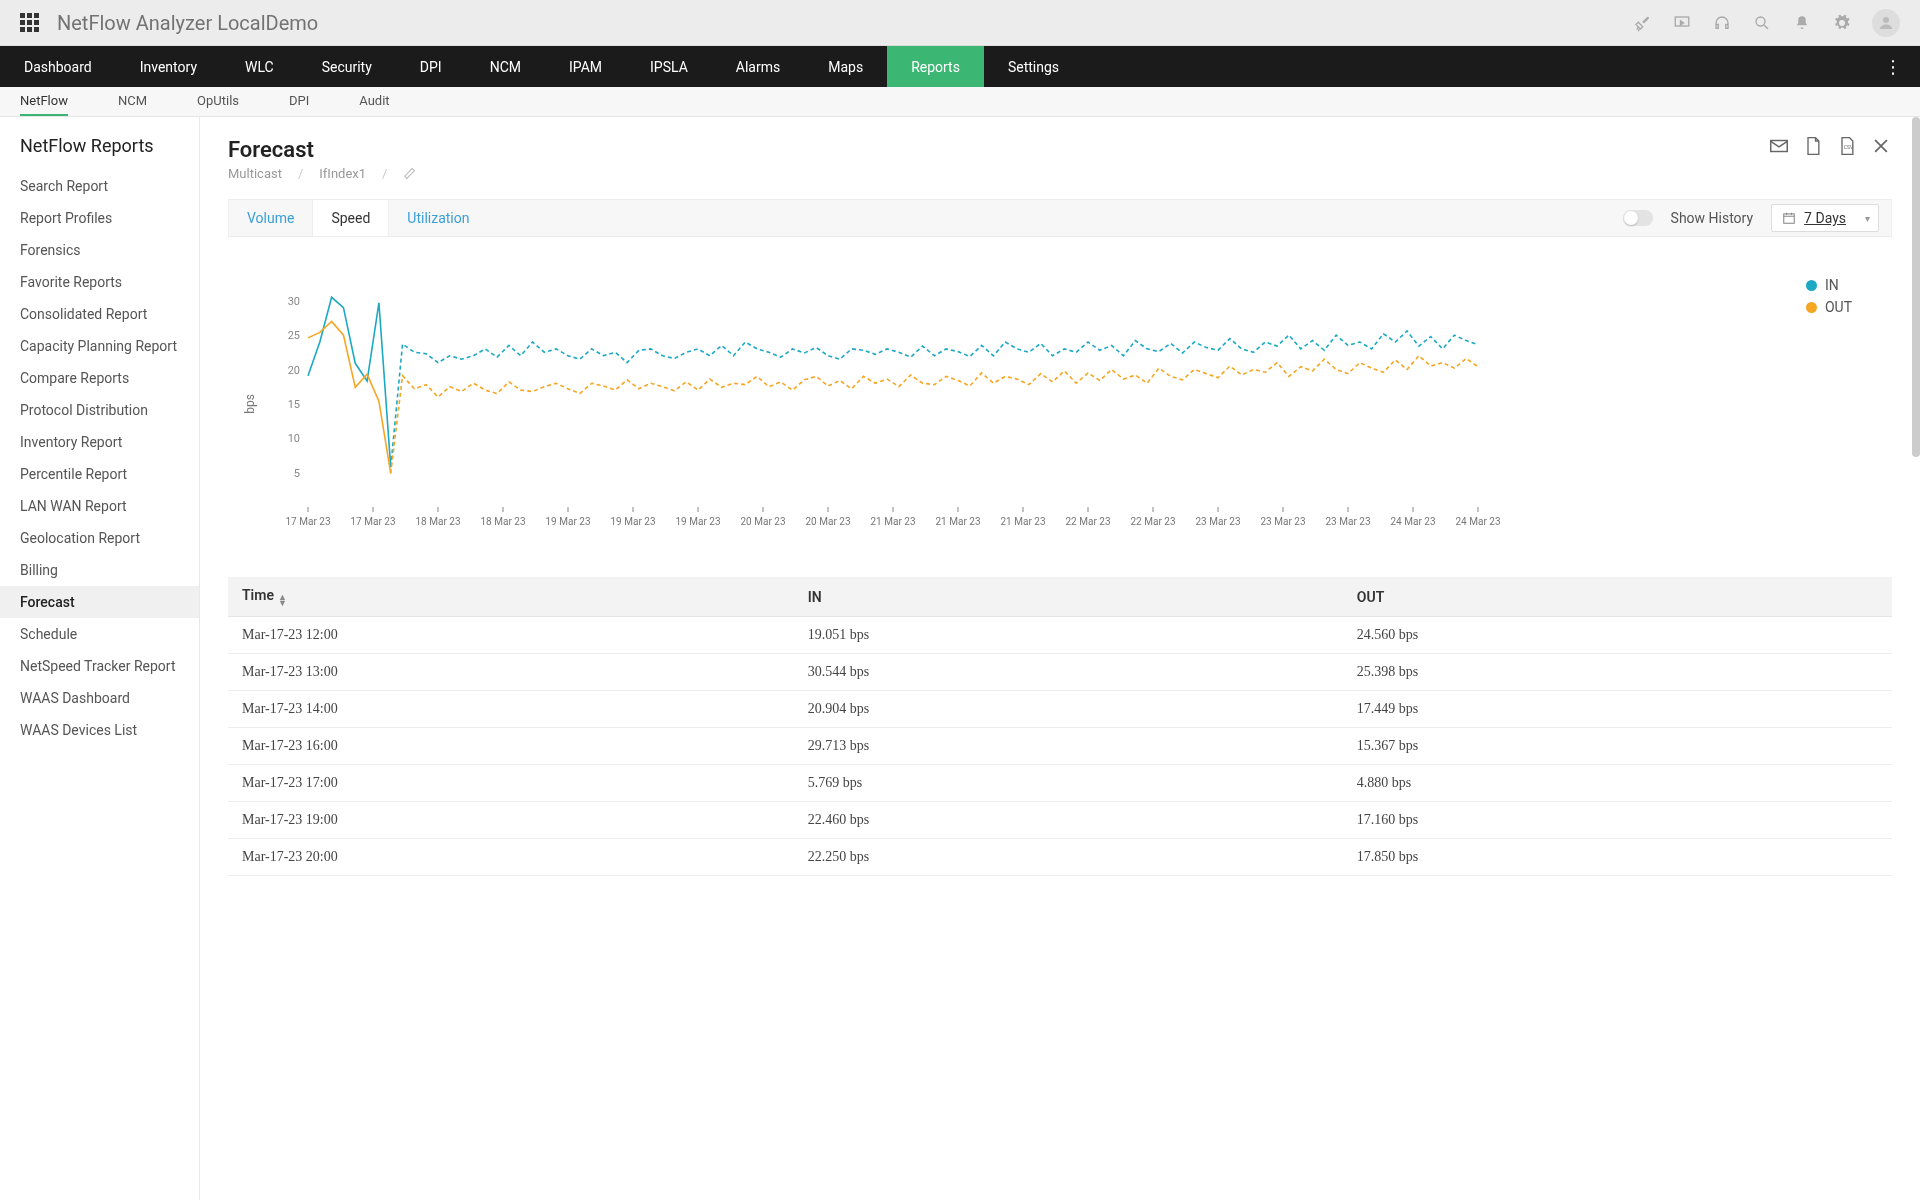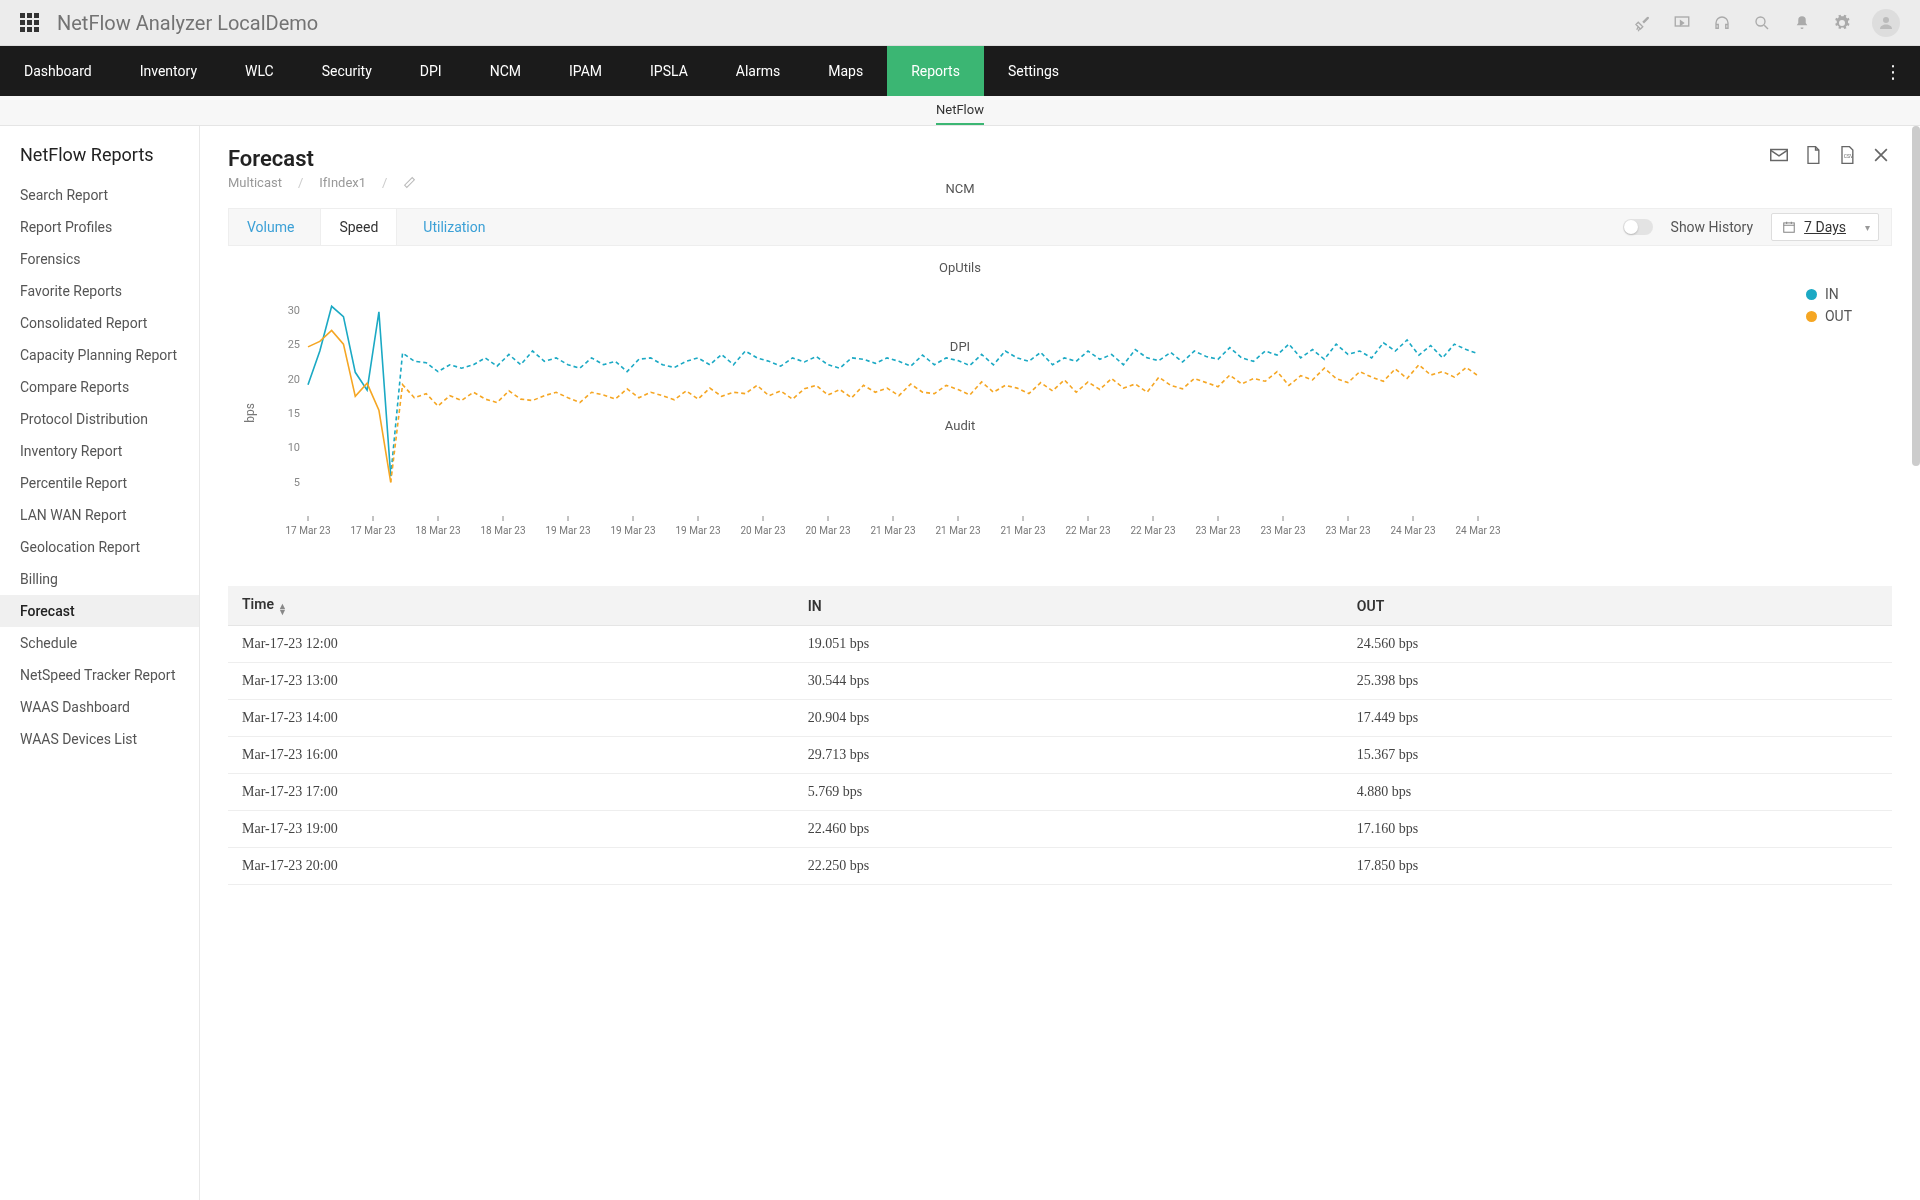"Dashboard" .main-nav { height: 50px -> 41px }
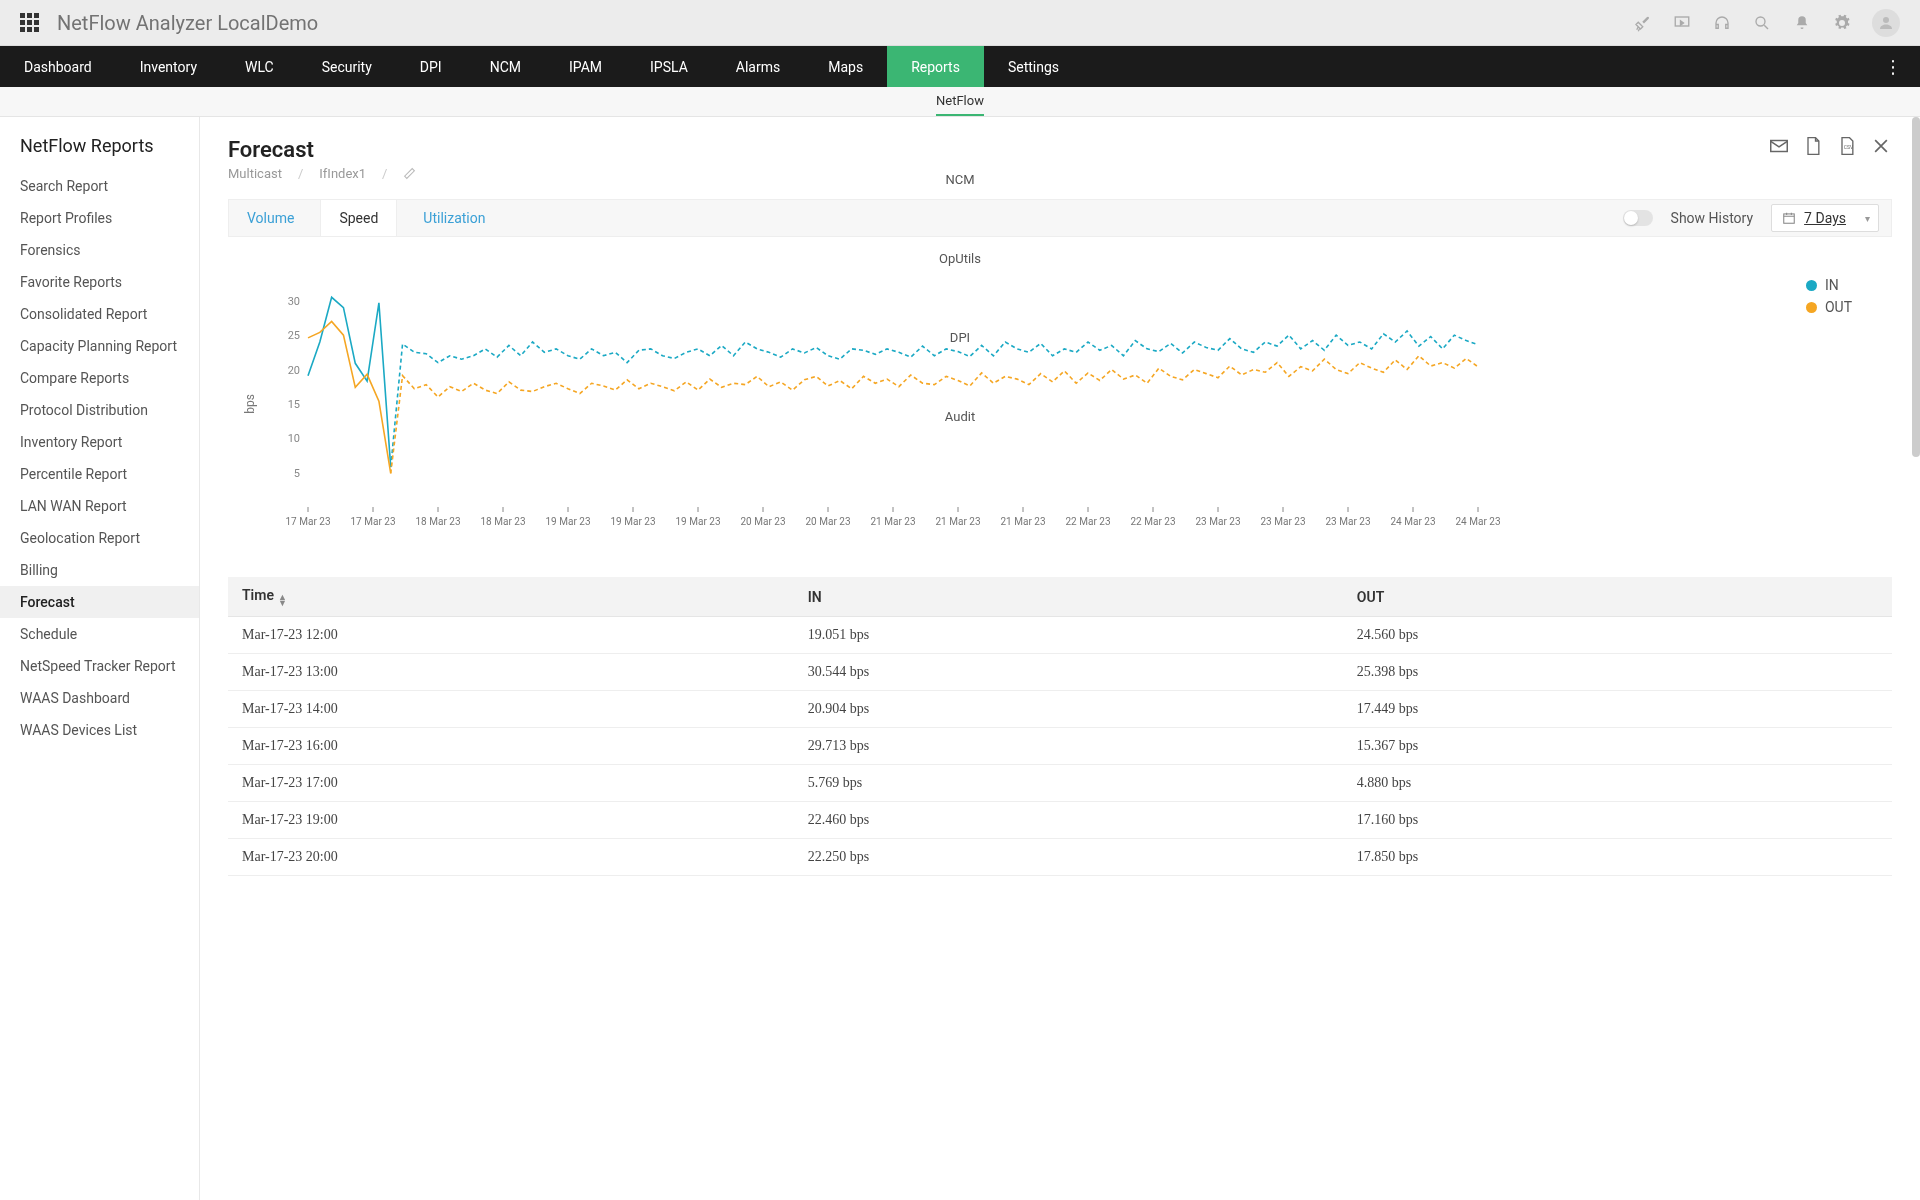"NetFlow" .sub-nav { flex-direction: column -> none }
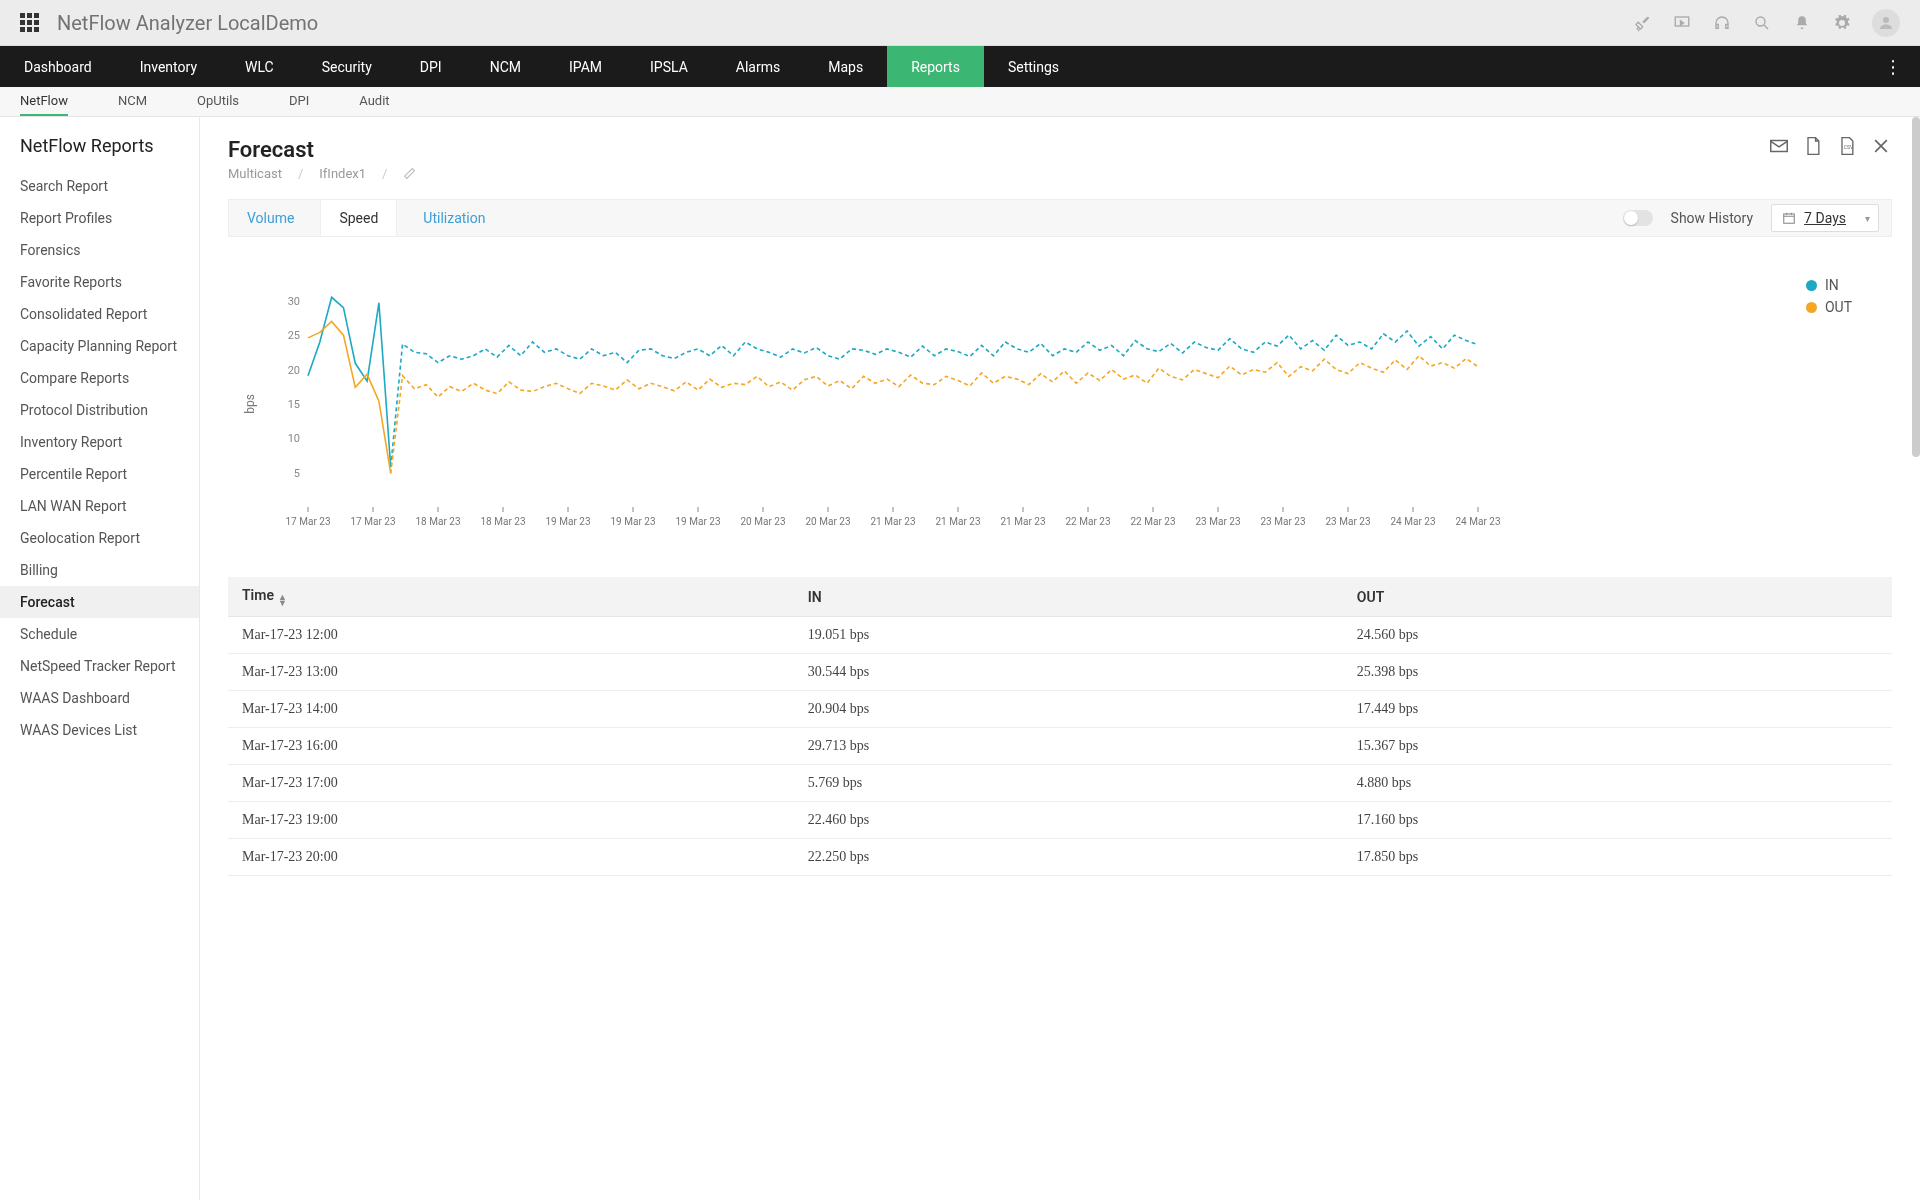"Volume" .filter-tabs { gap: 8px -> none }
